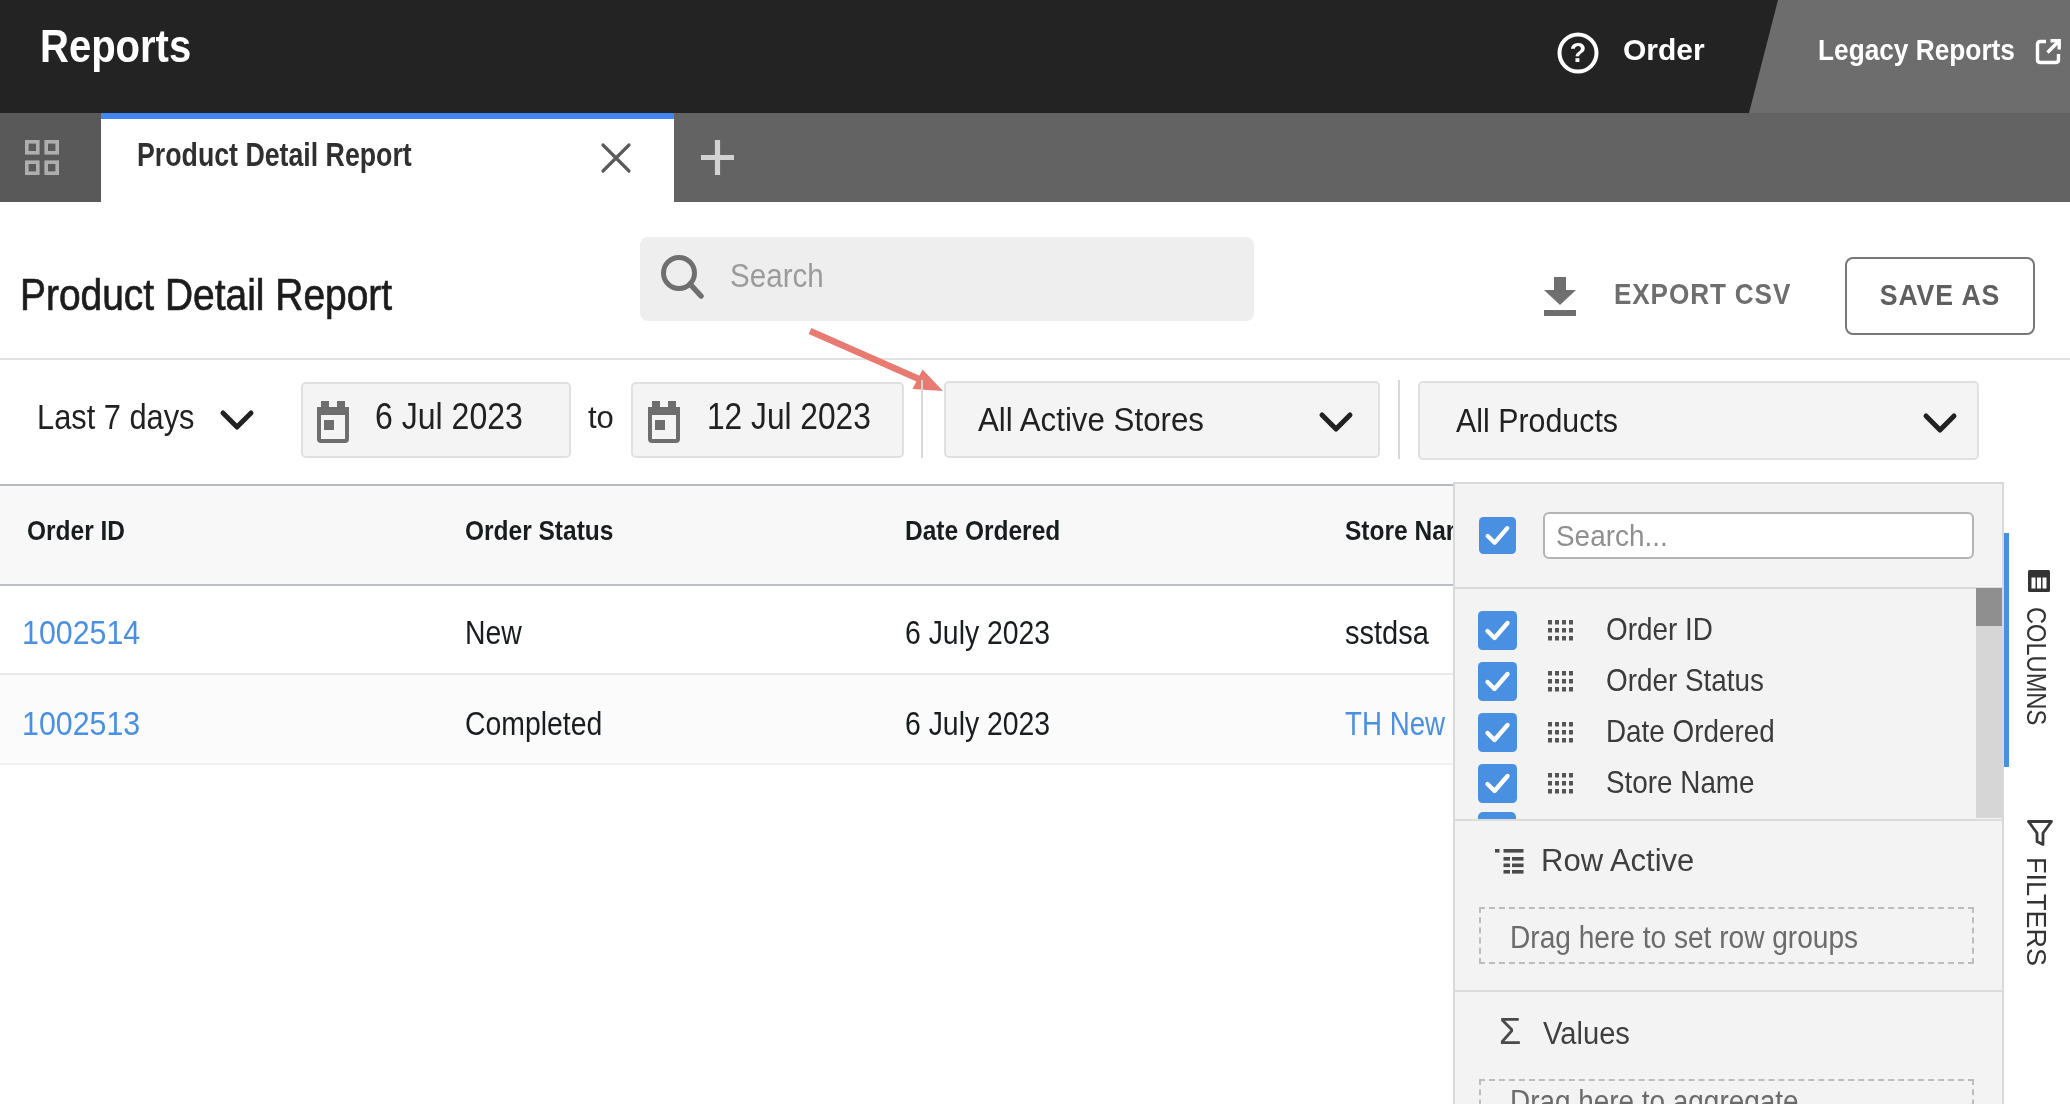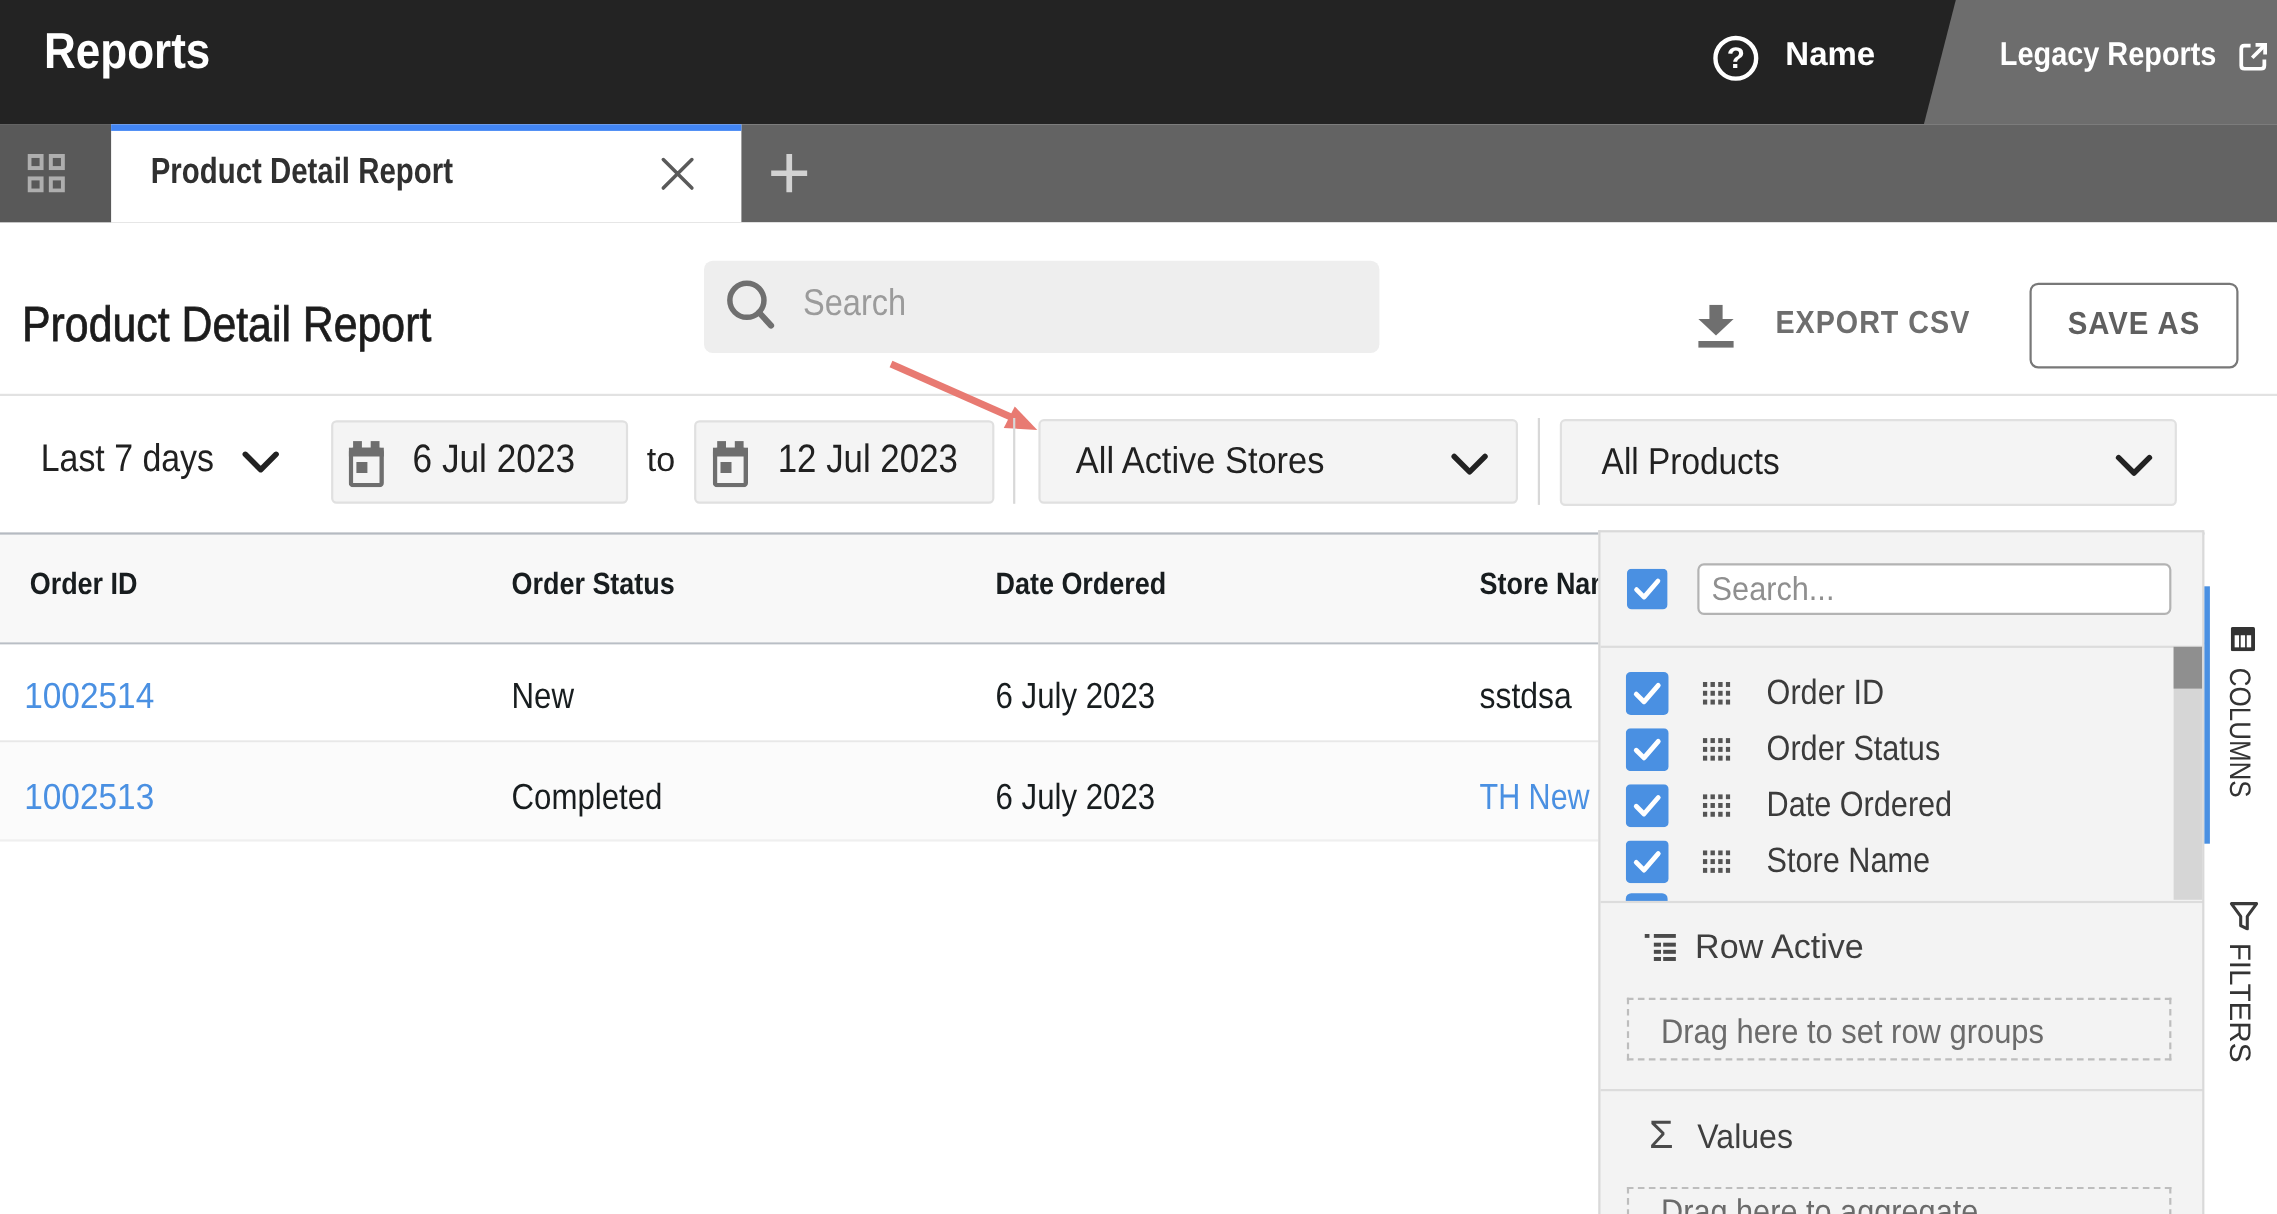"Name" div.txt { text: Name -> Order }
